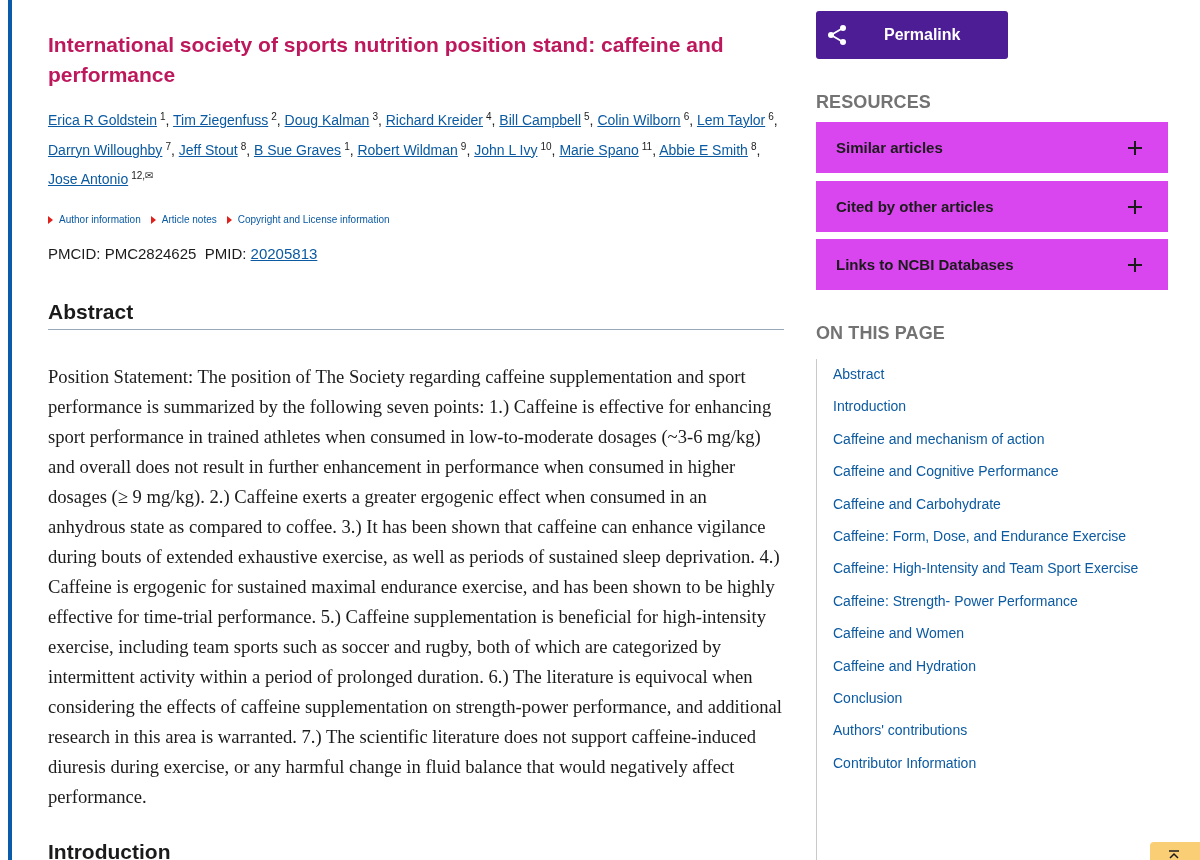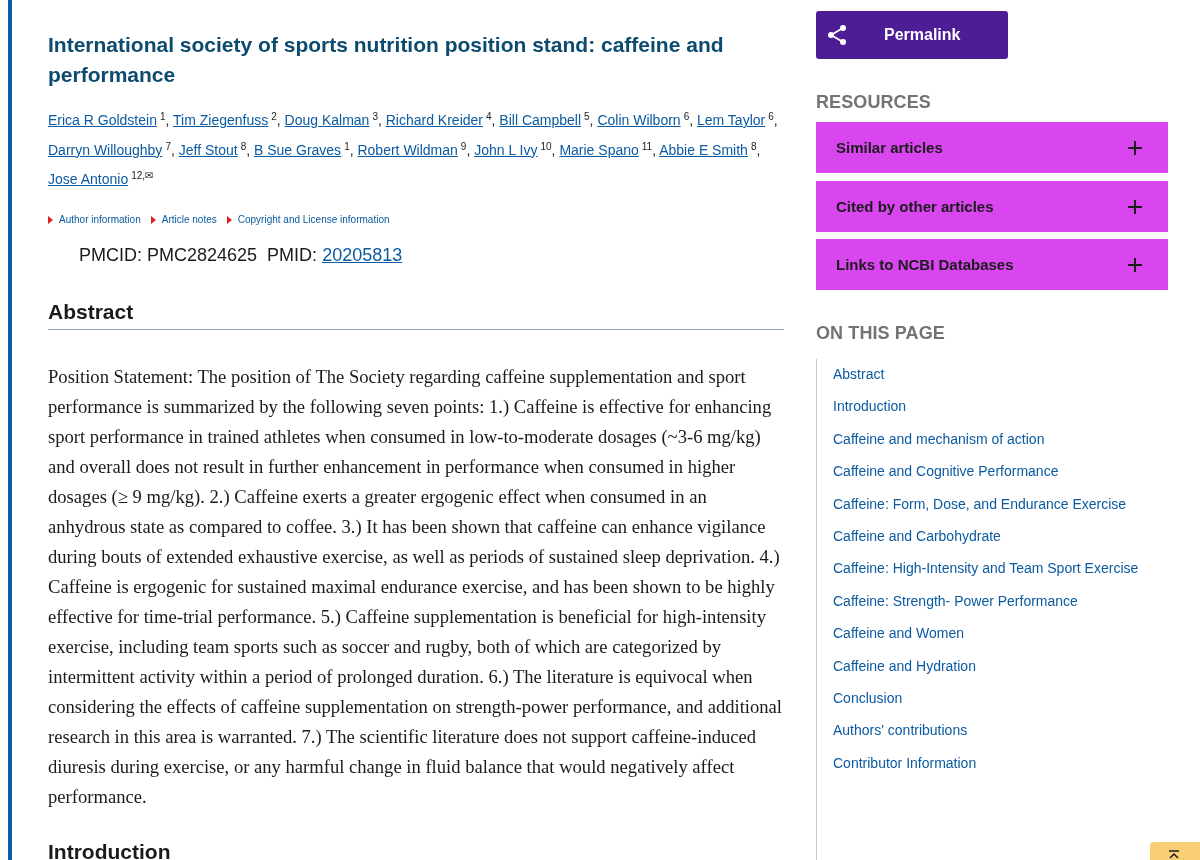"International society of sports" .title { color: #0c4a6e -> #be185d }
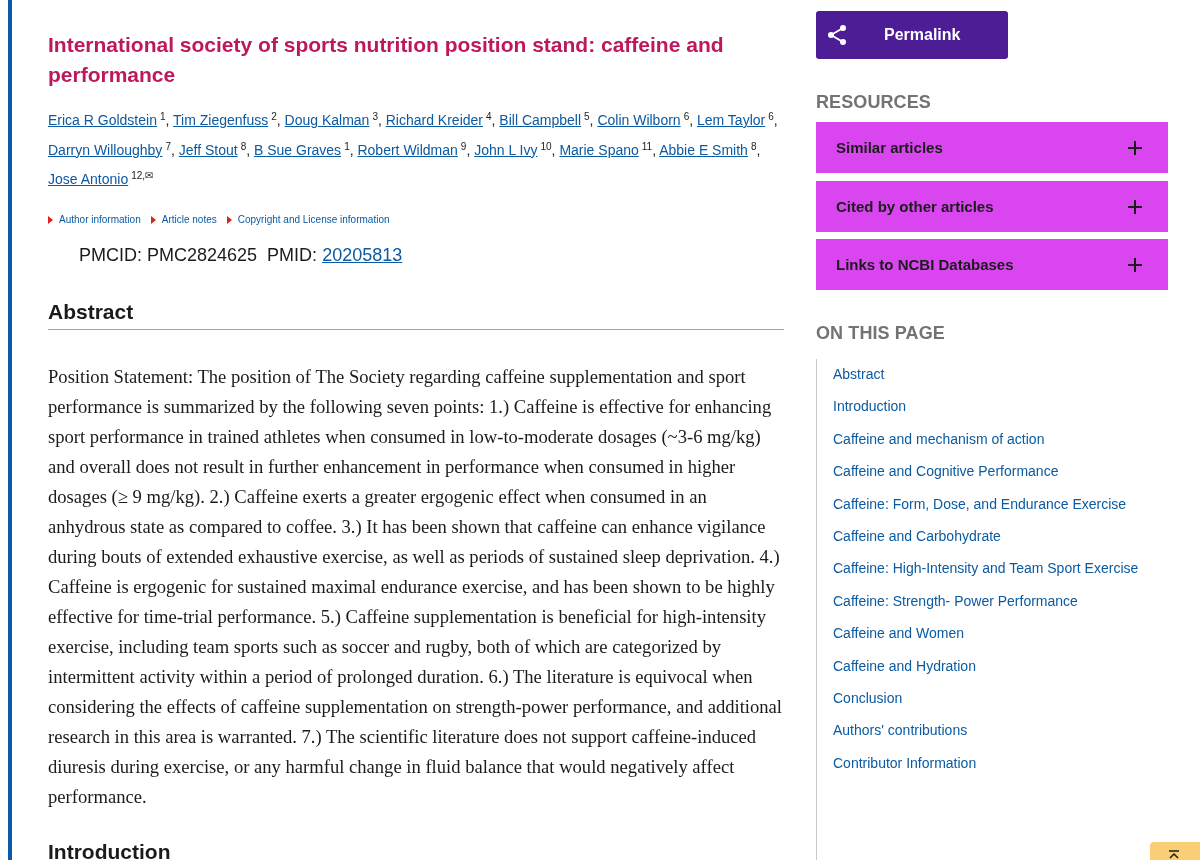"PMCID: PMC2824625 PMID: 20205813" .ids { font-size: 18px -> 15px; margin-left: 31px -> none }
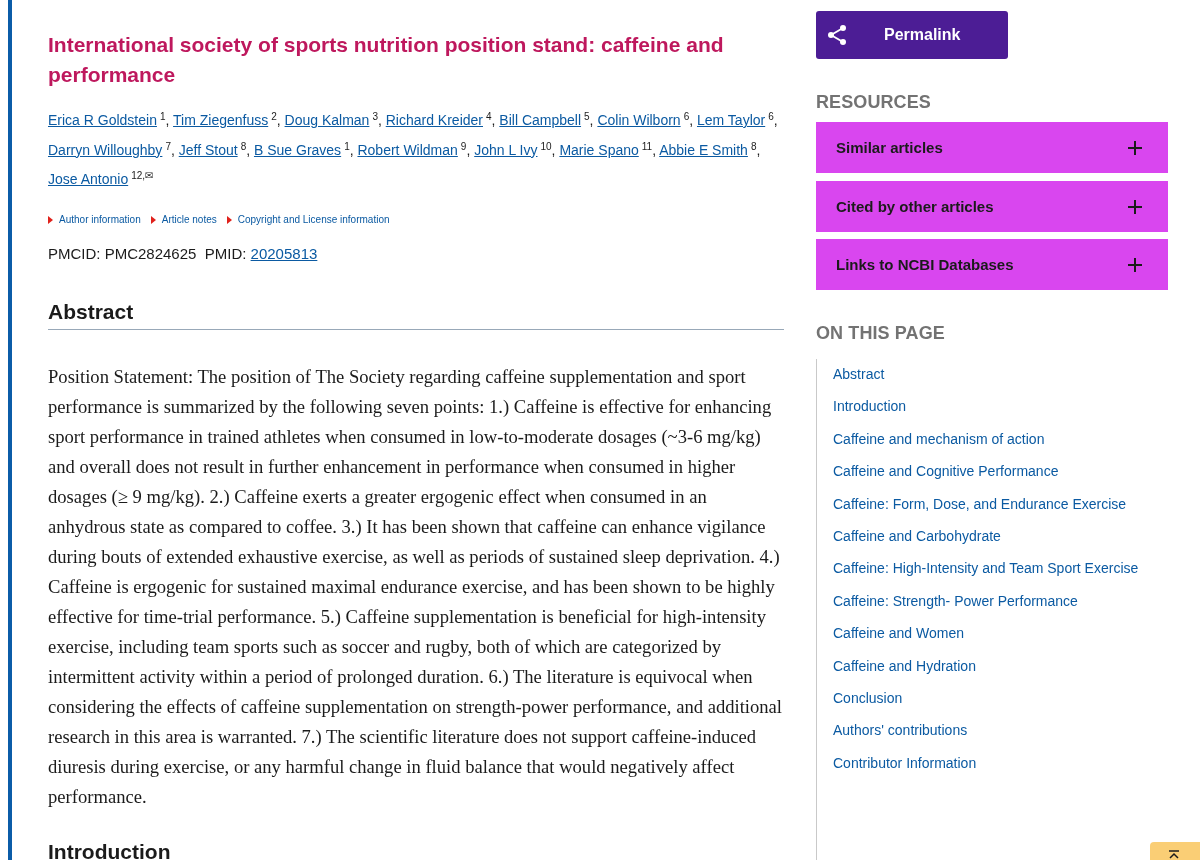"Caffeine: Form, Dose, and Endurance" li { order: before "Caffeine and Carbohydrate" -> after "Caffeine and Carbohydrate" }
